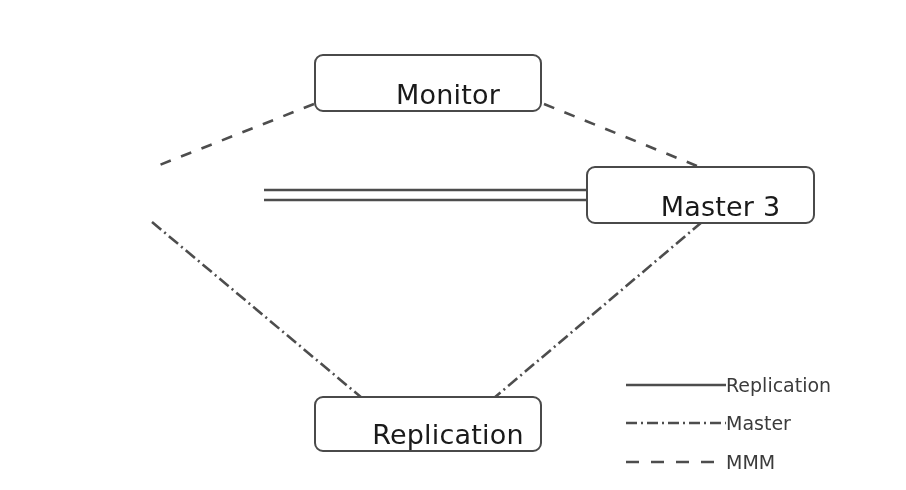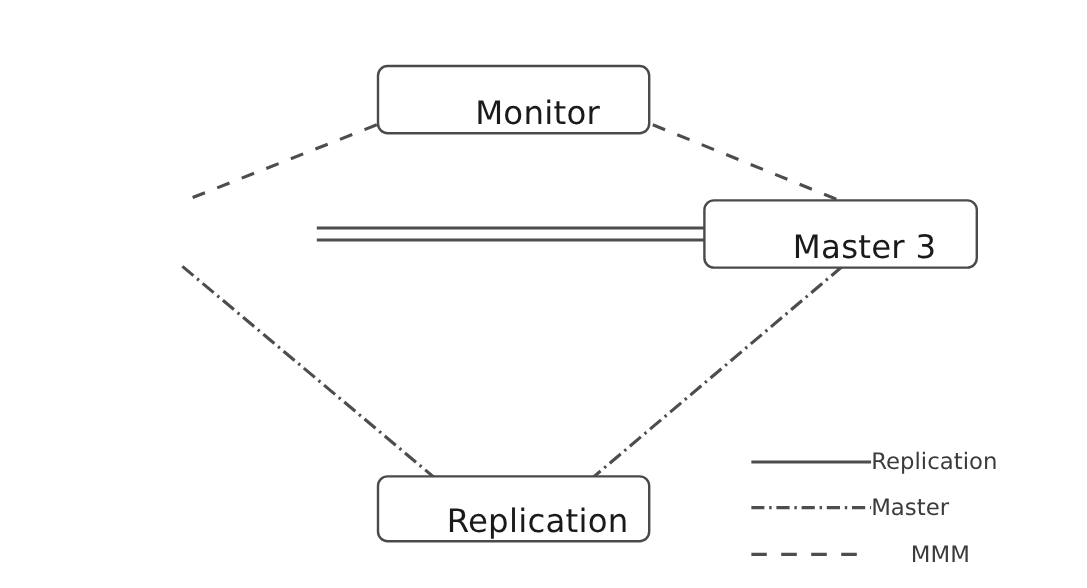"MMM" #legend-row-2 { gap: 33px -> none }
